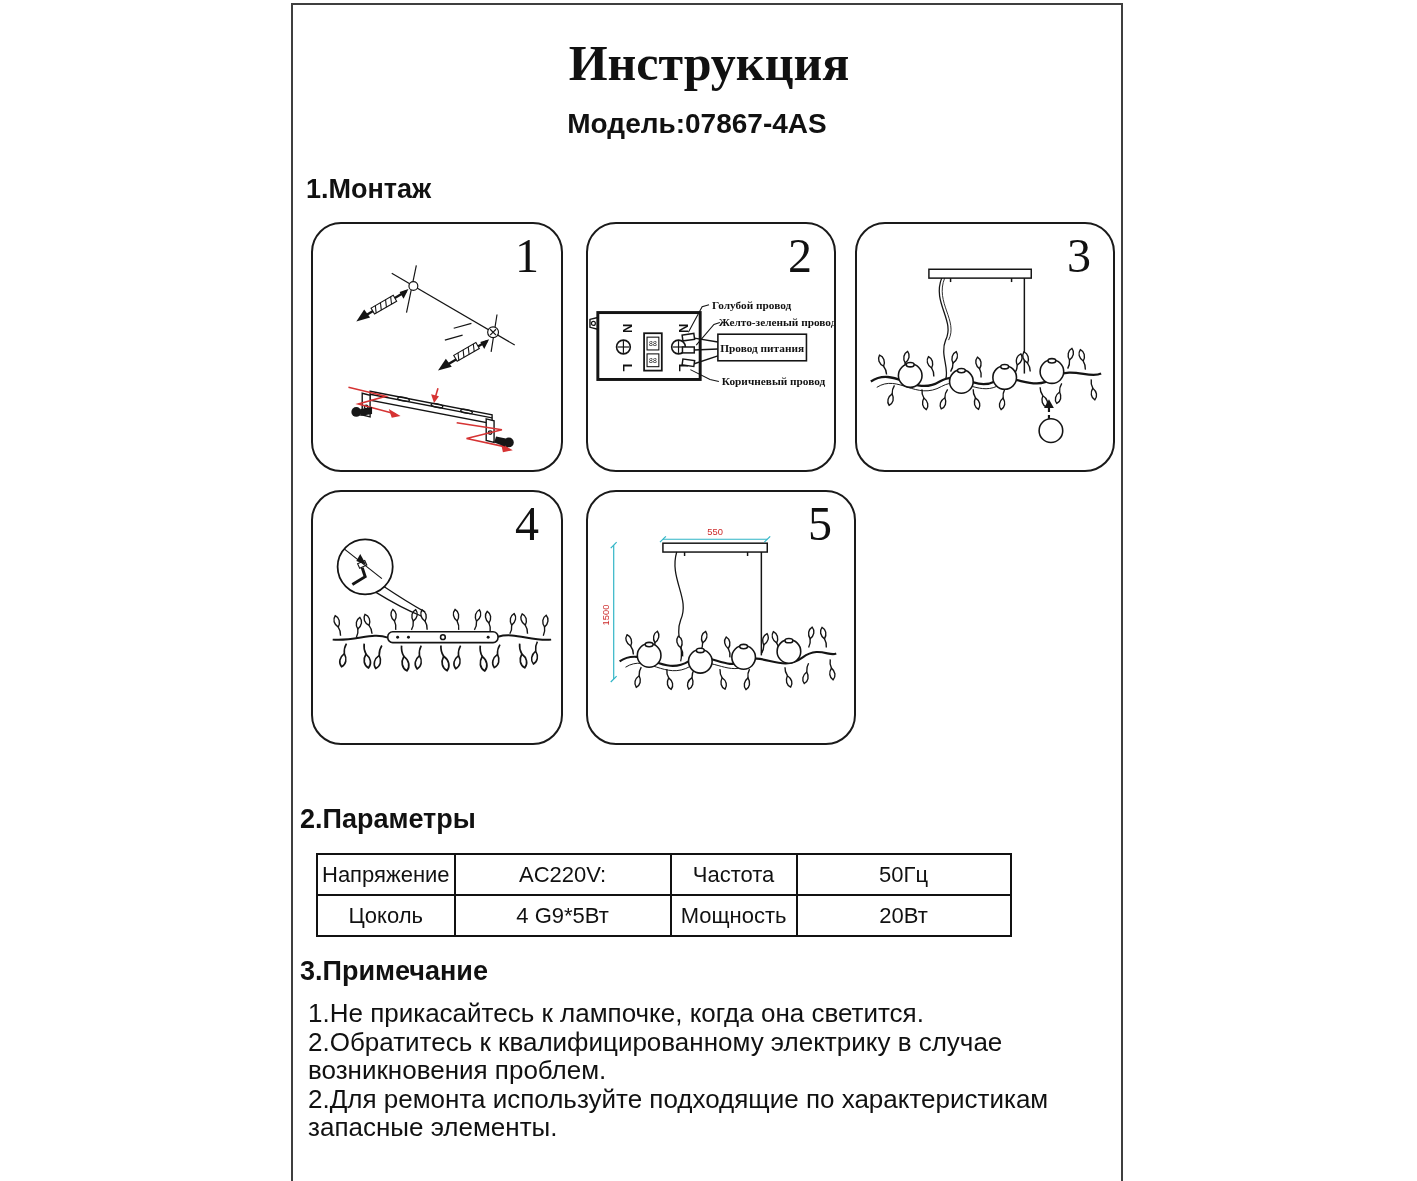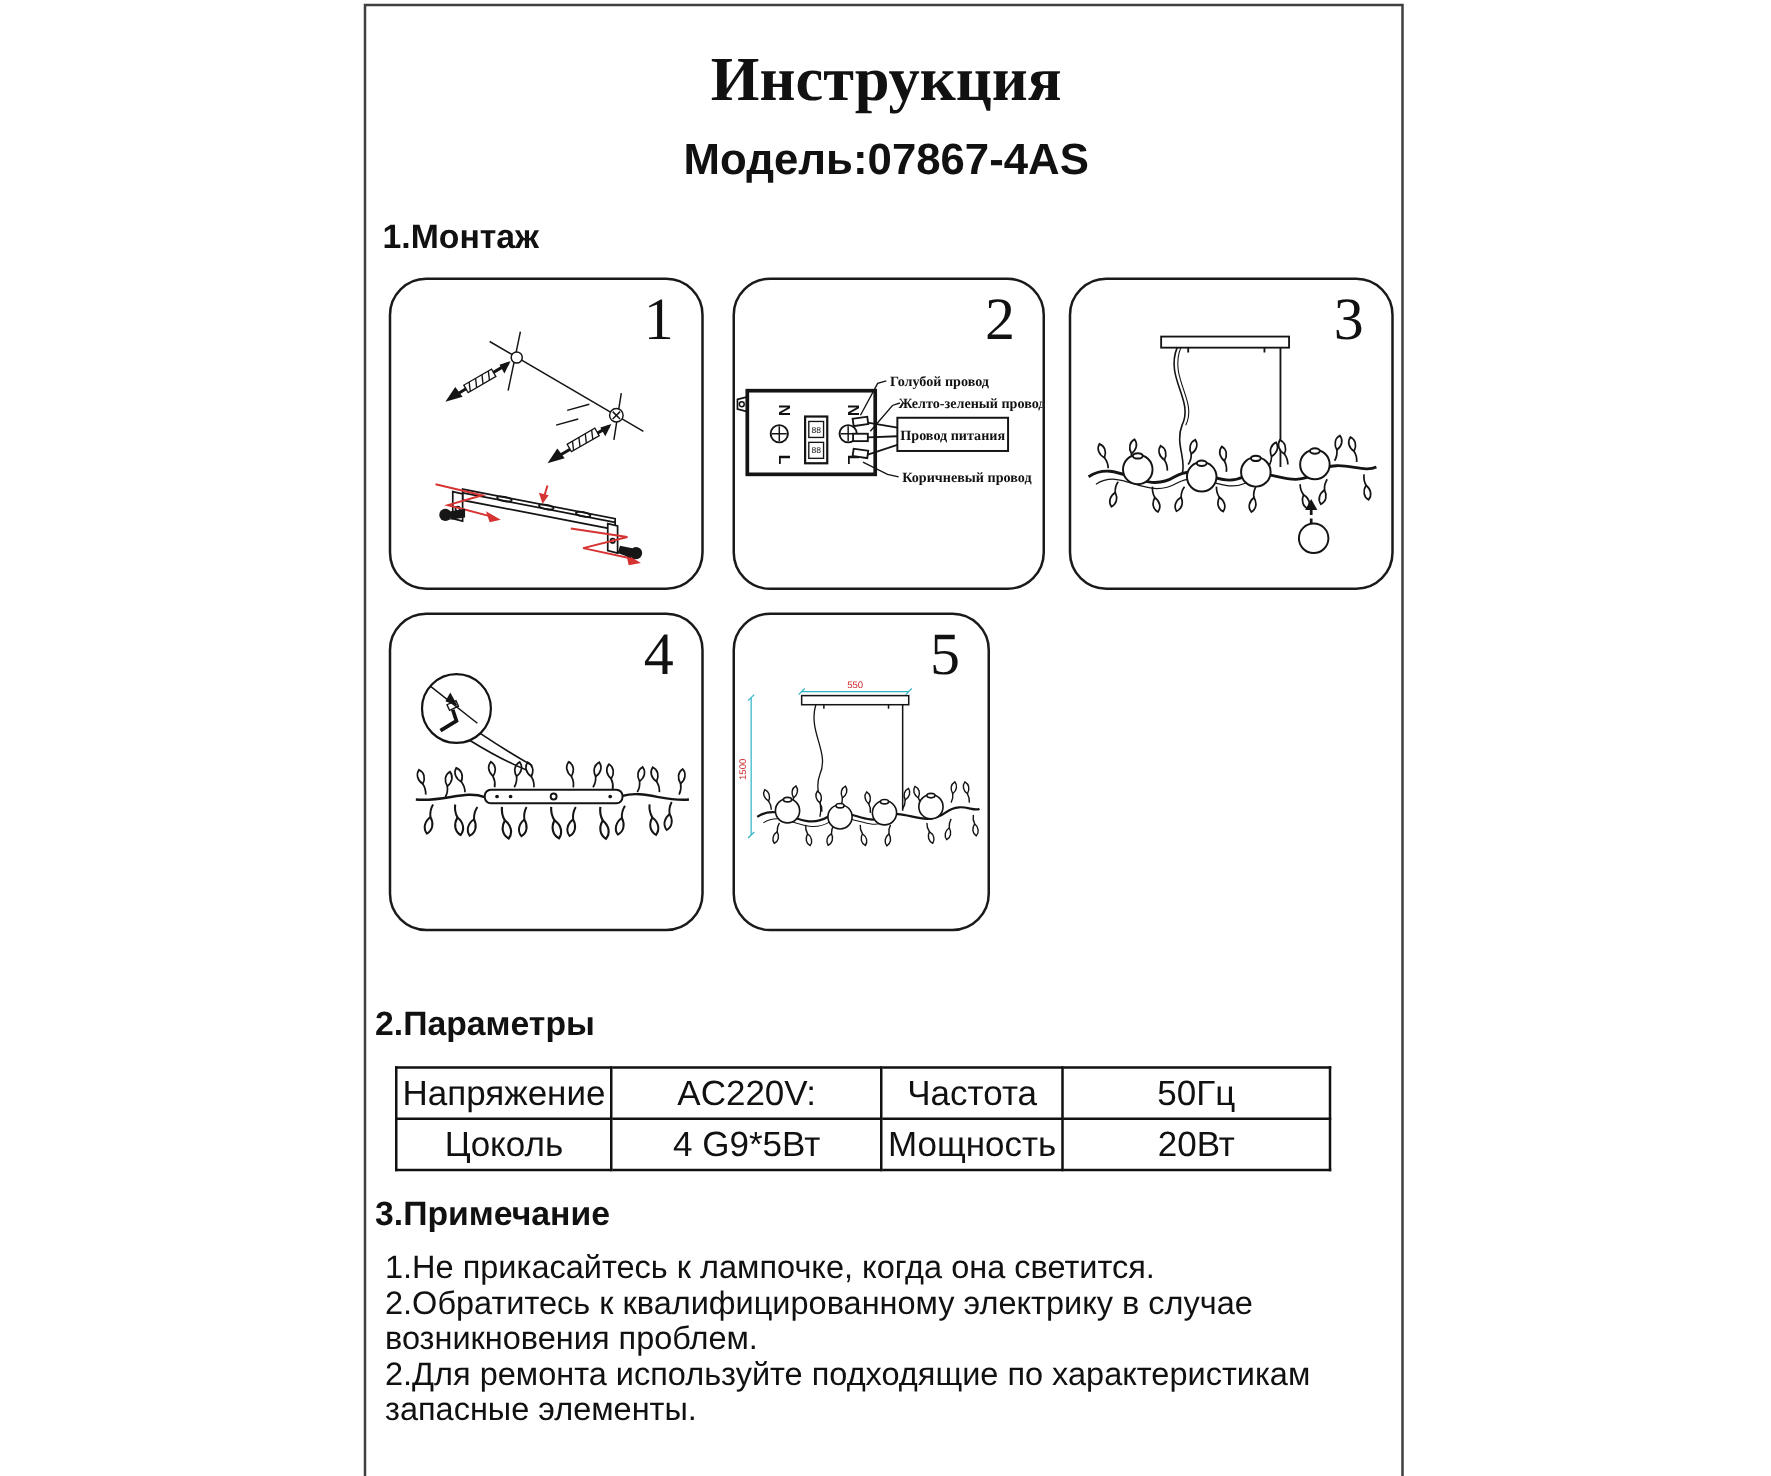"Модель:07867-4AS" .model-line { font-size: 35px -> 28px; left: 291px -> 279px }
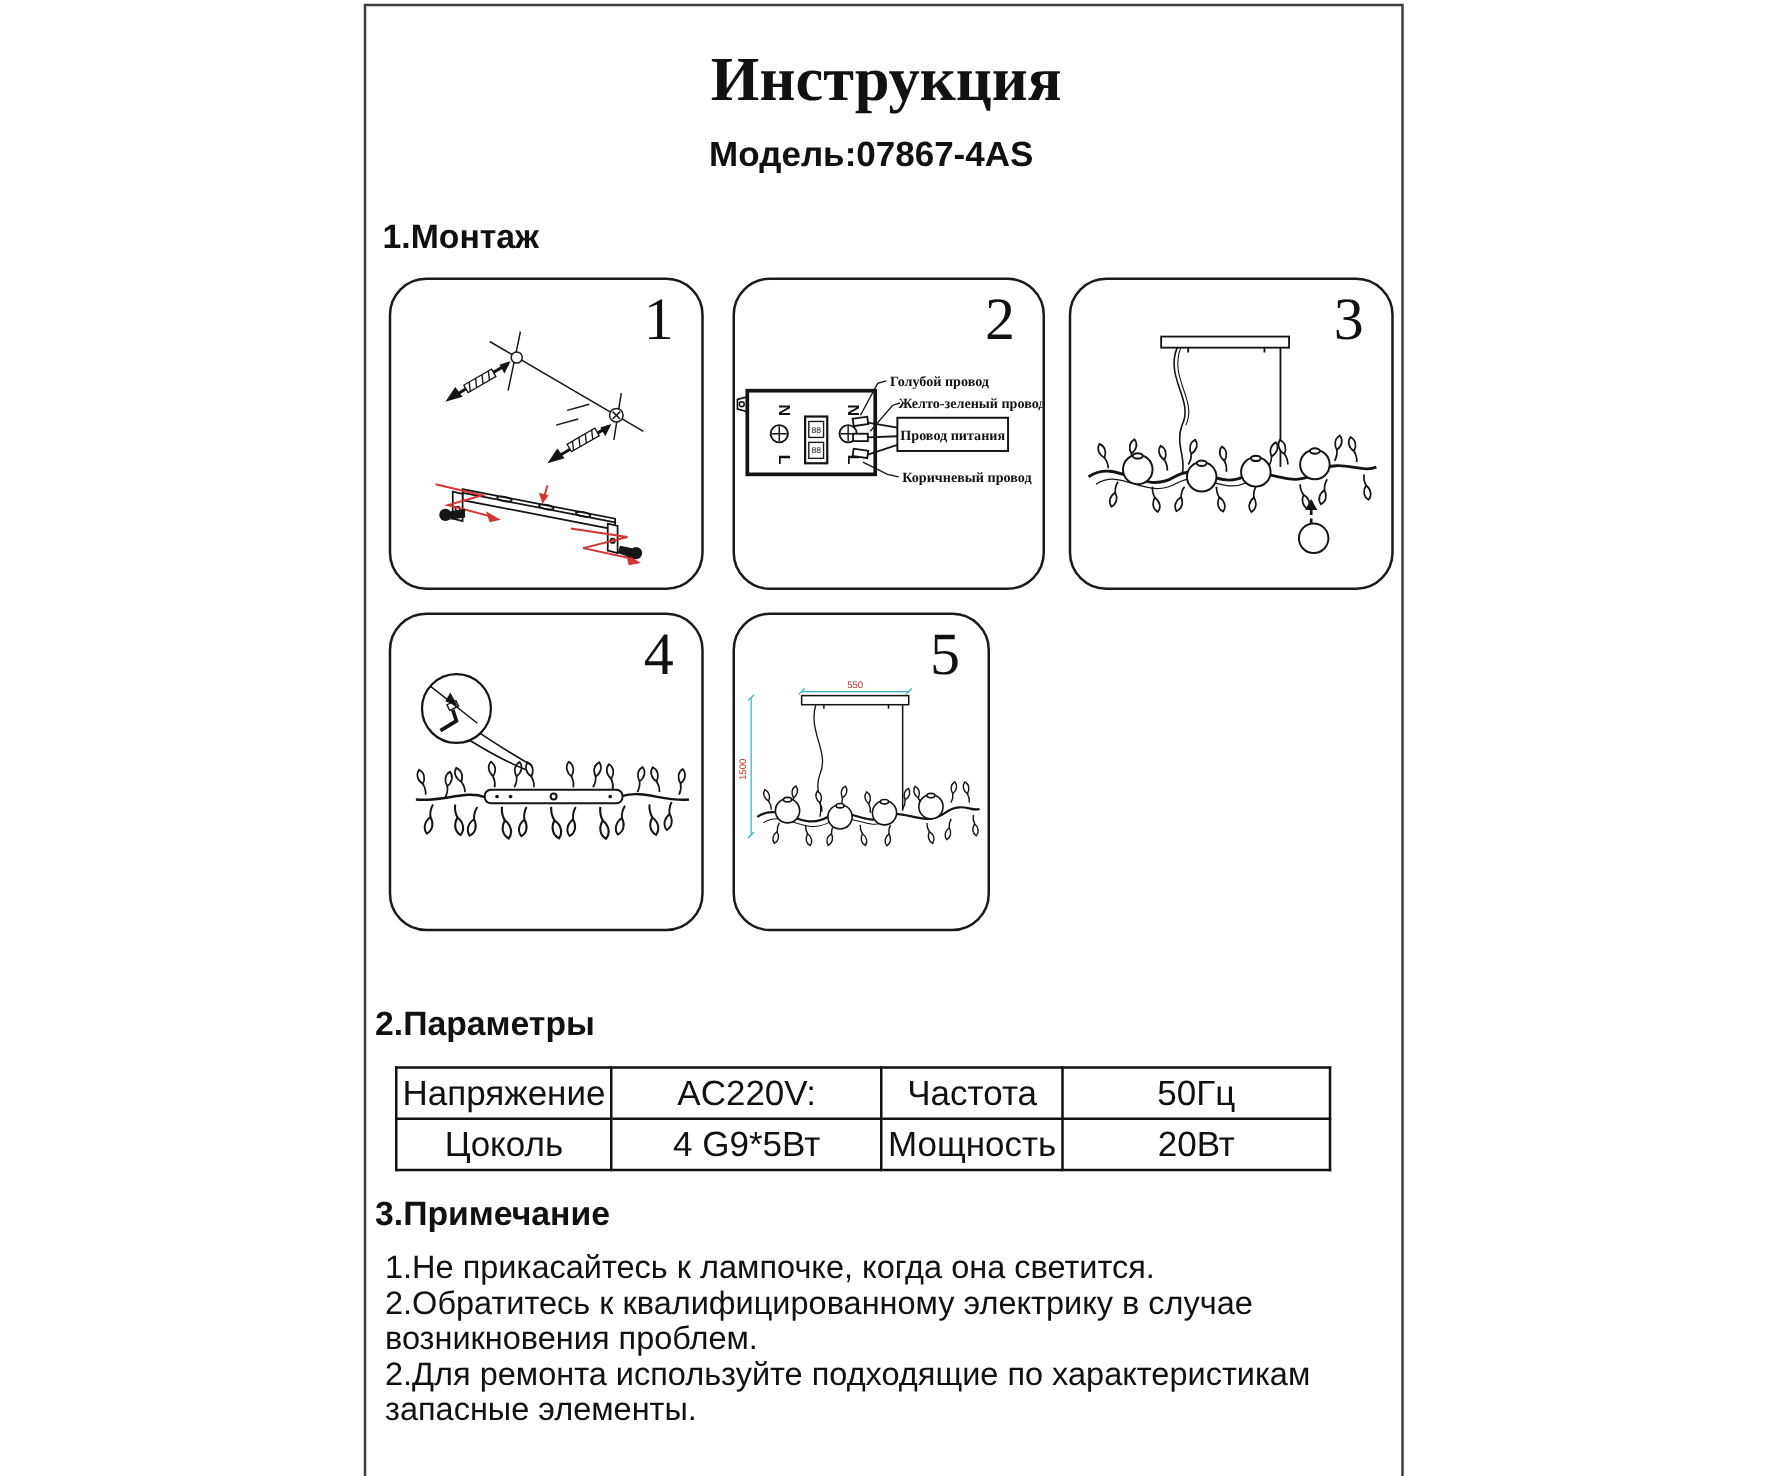"550" #d5 { width: 206px -> 270px }
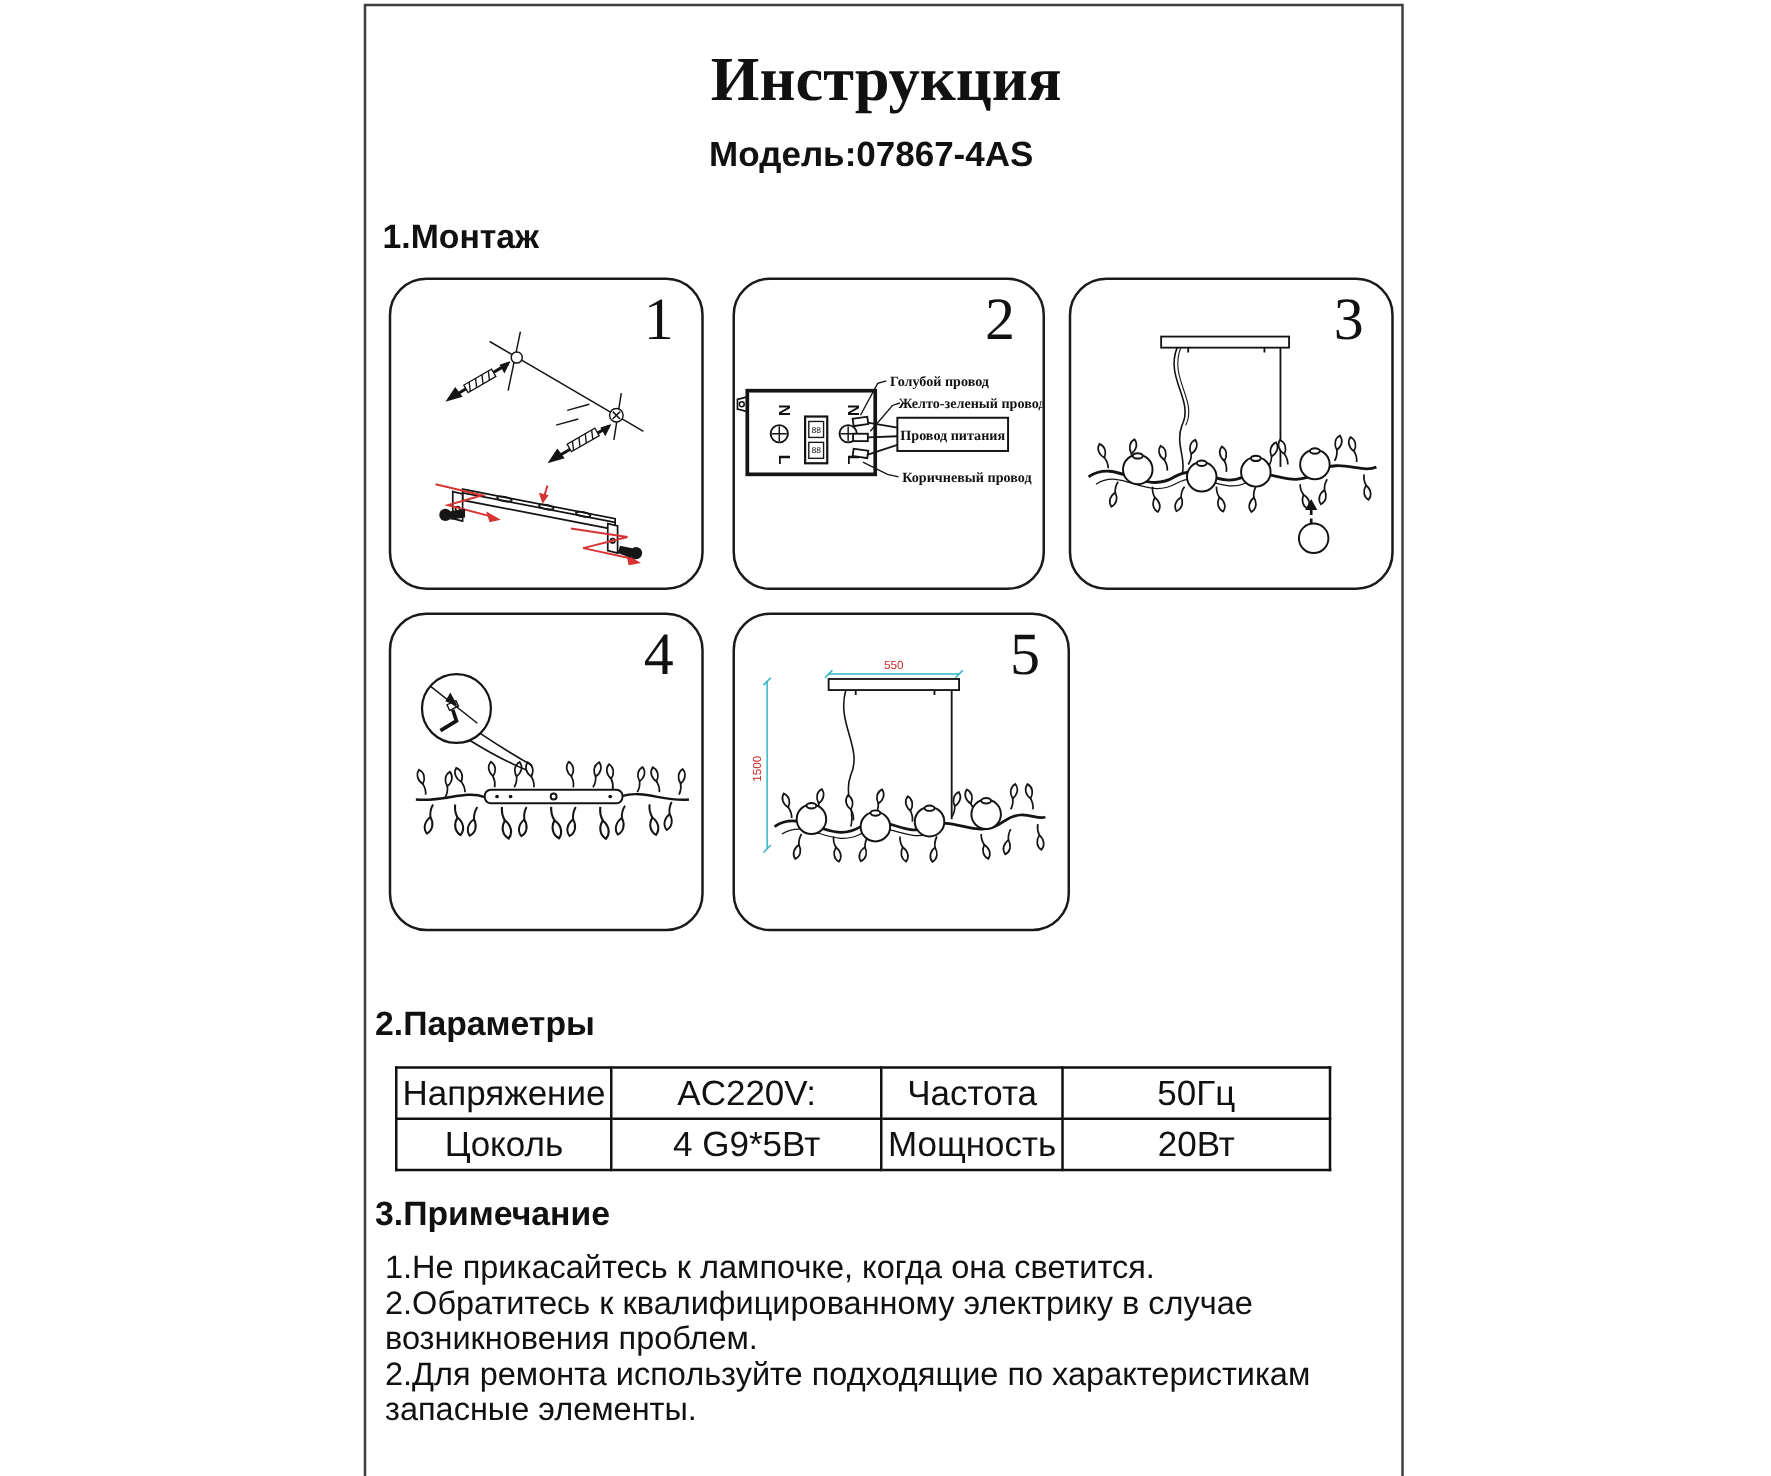"Напряжение" .params-table { font-size: 28px -> 22px }
